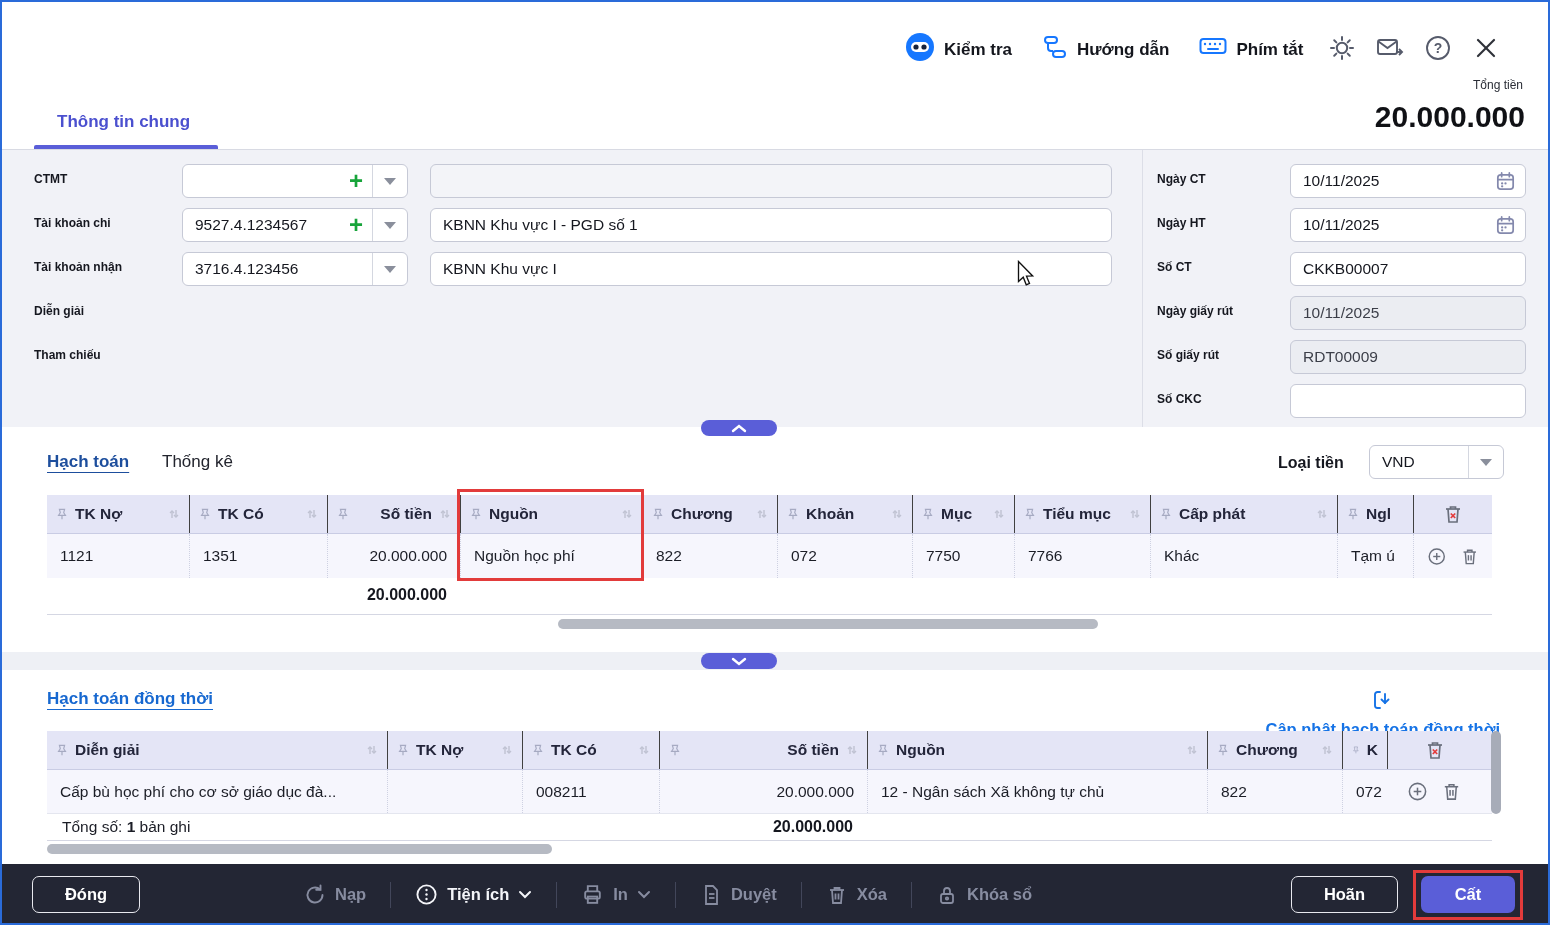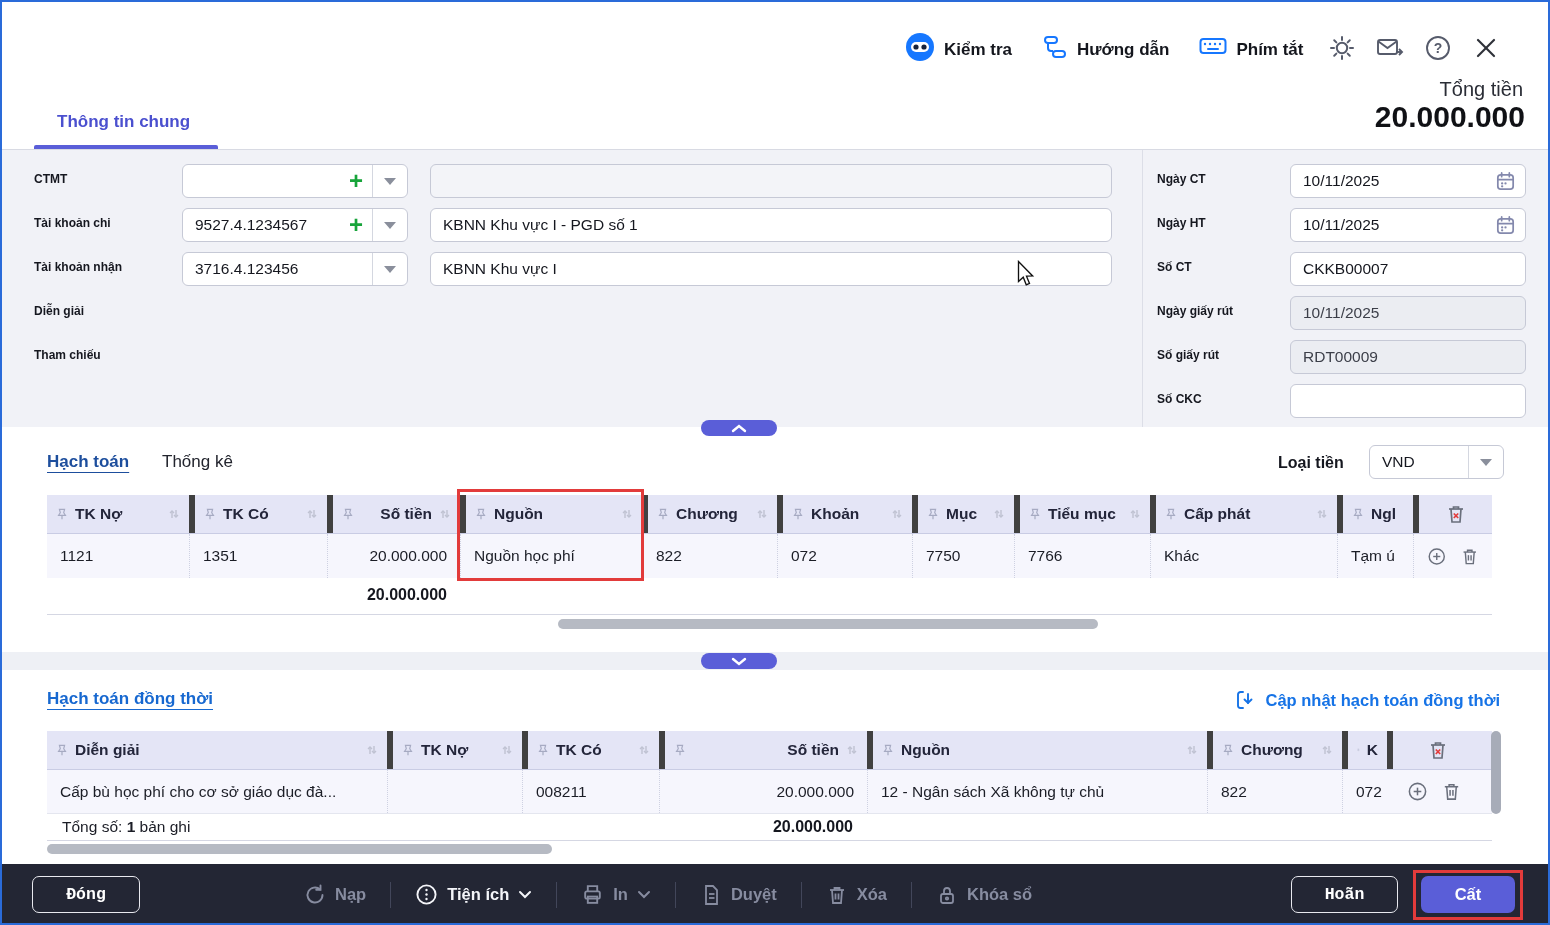"Tổng tiền" .total-label { font-size: 20px -> 12px }
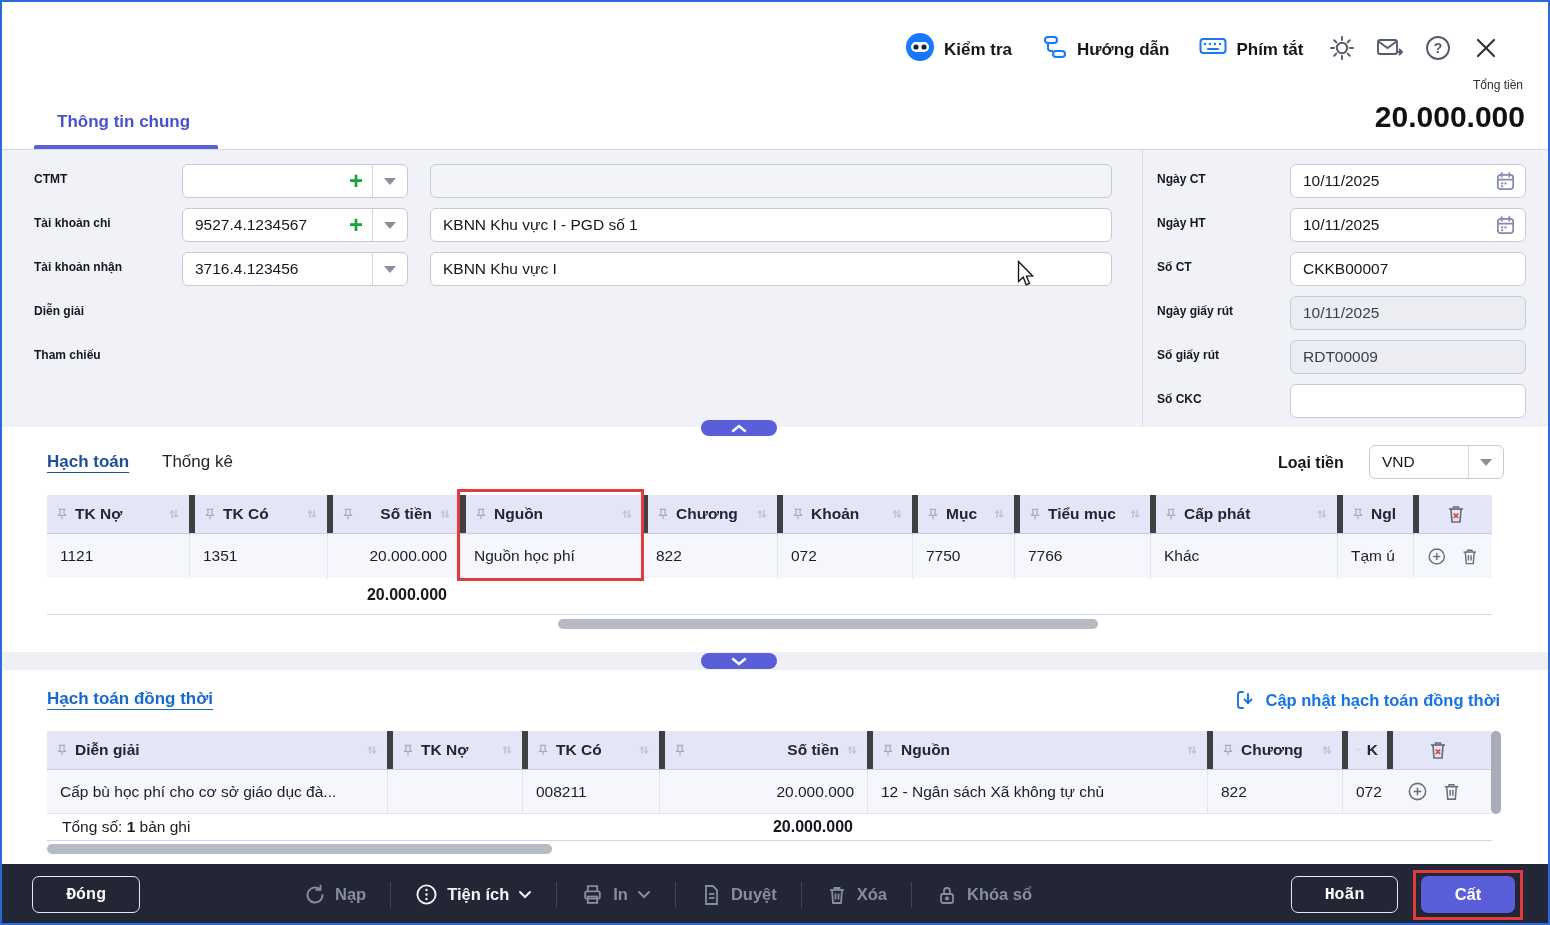"TK Có" .th + .th { border-left: 6px solid #404040 -> 1px solid #404040 }
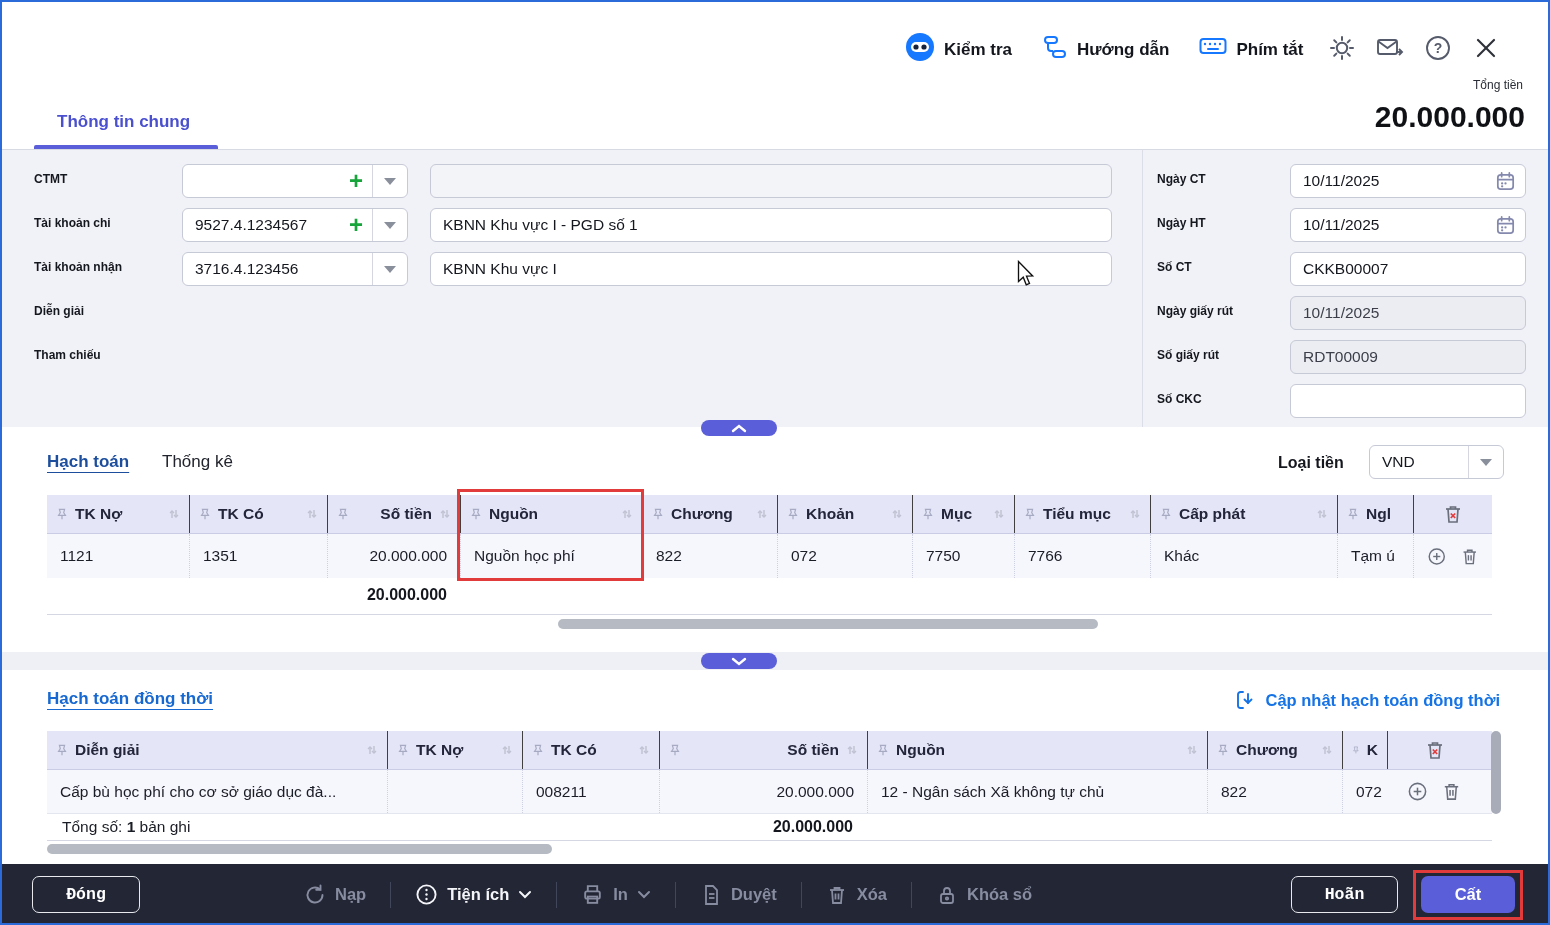"Cập nhật hạch toán đồng" .upd-link { flex-direction: none -> column }
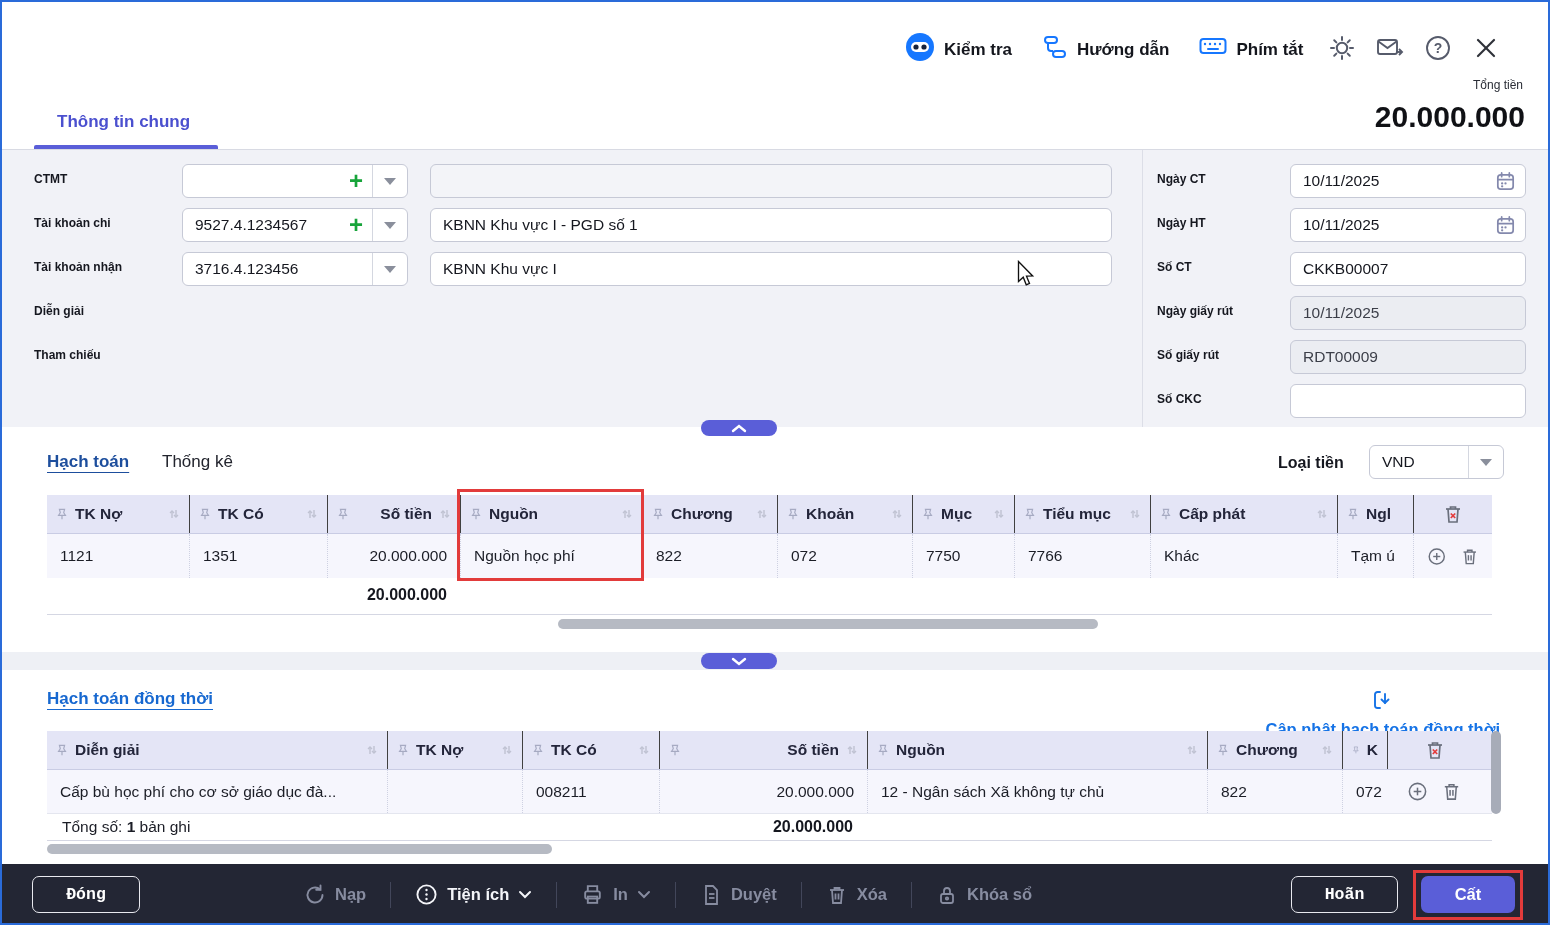"Đóng" .btn-outline { font-family: Liberation Mono, monospace -> Liberation Sans, sans-serif }
